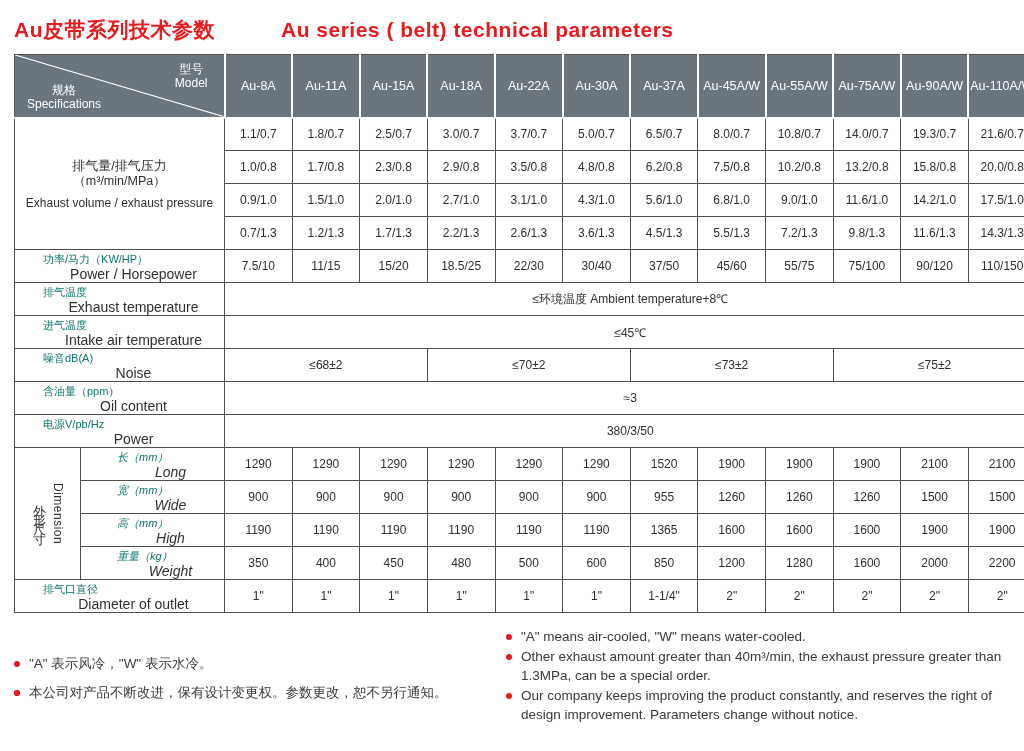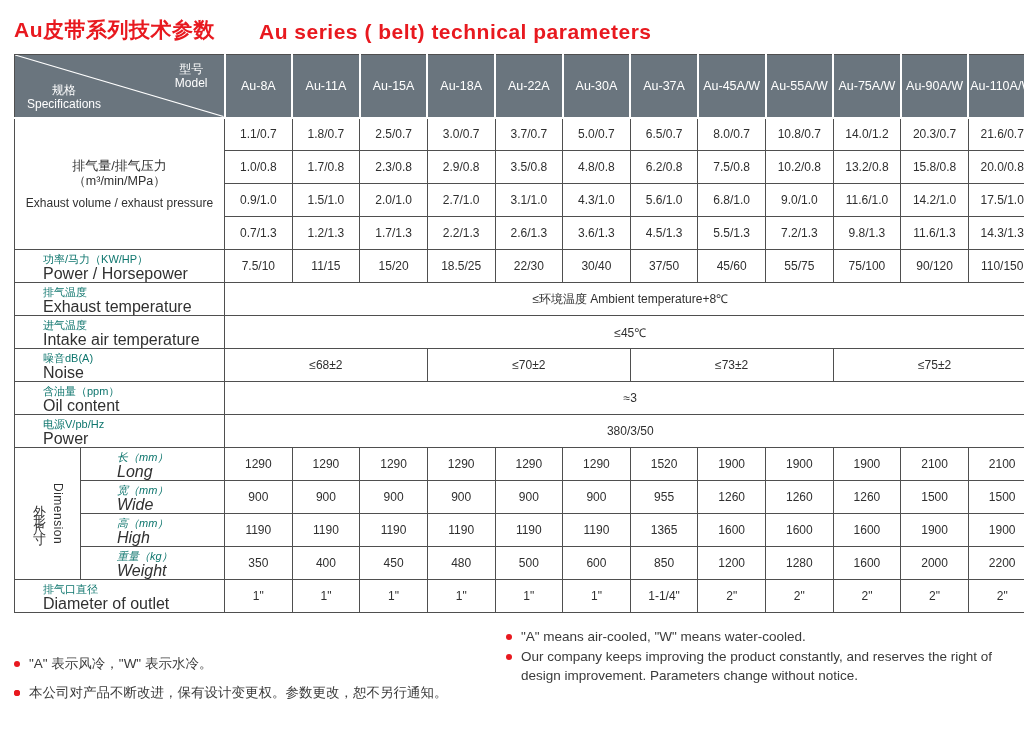"Au皮带系列技术参数" .titles { align-items: flex-end -> center; gap: 44px -> 66px }
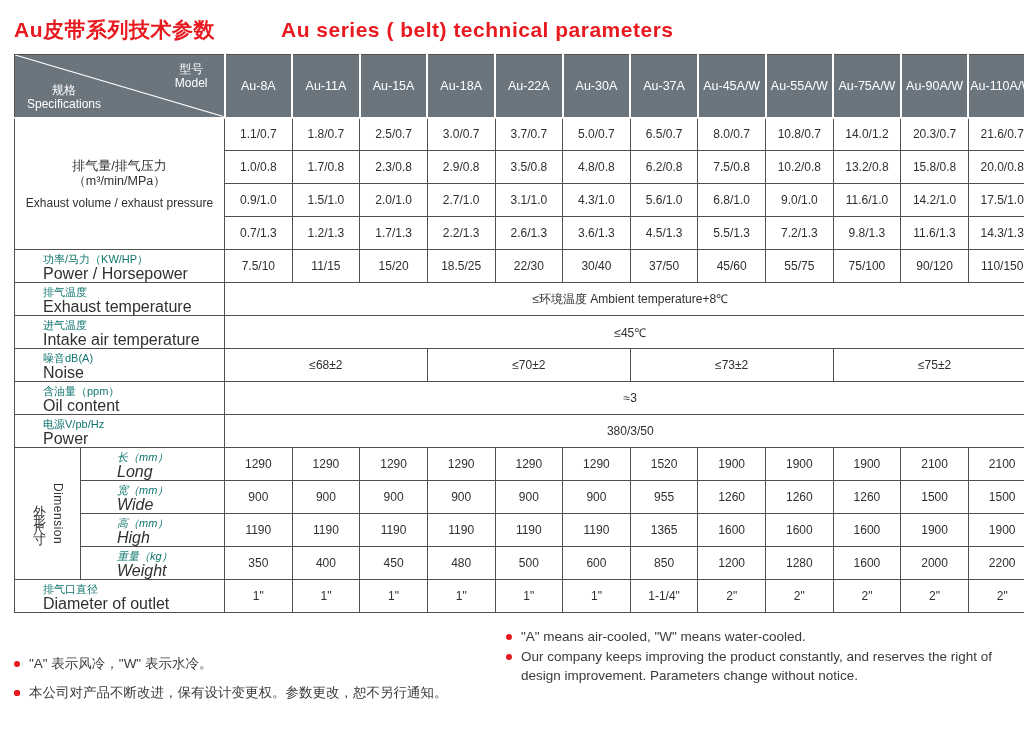"14.0/1.2" td.val { text: 14.0/1.2 -> 14.0/0.7 }
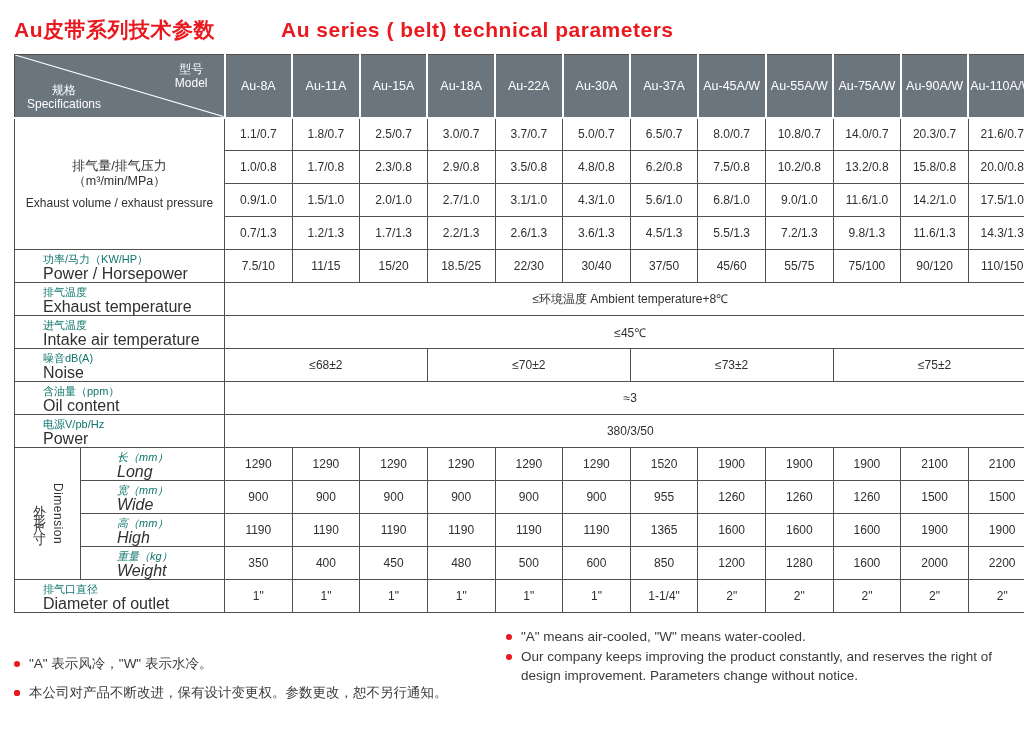"20.3/0.7" td.val { text: 20.3/0.7 -> 19.3/0.7 }
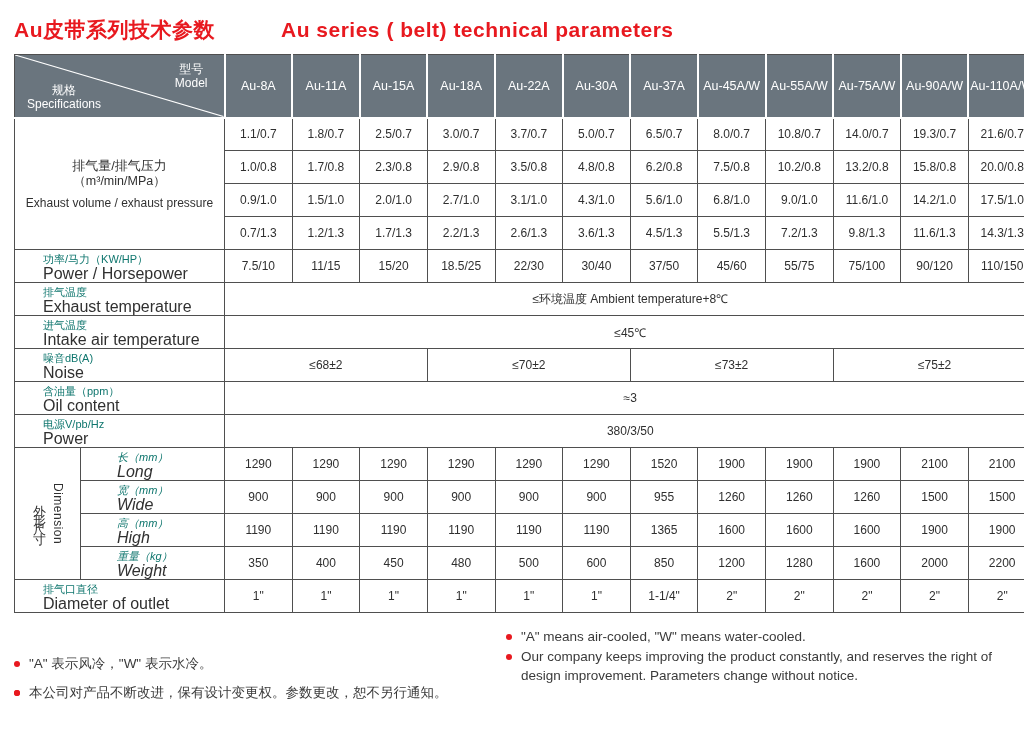"Power / Horsepower" .le { font-size: 16px -> 14px; text-align: none -> center }
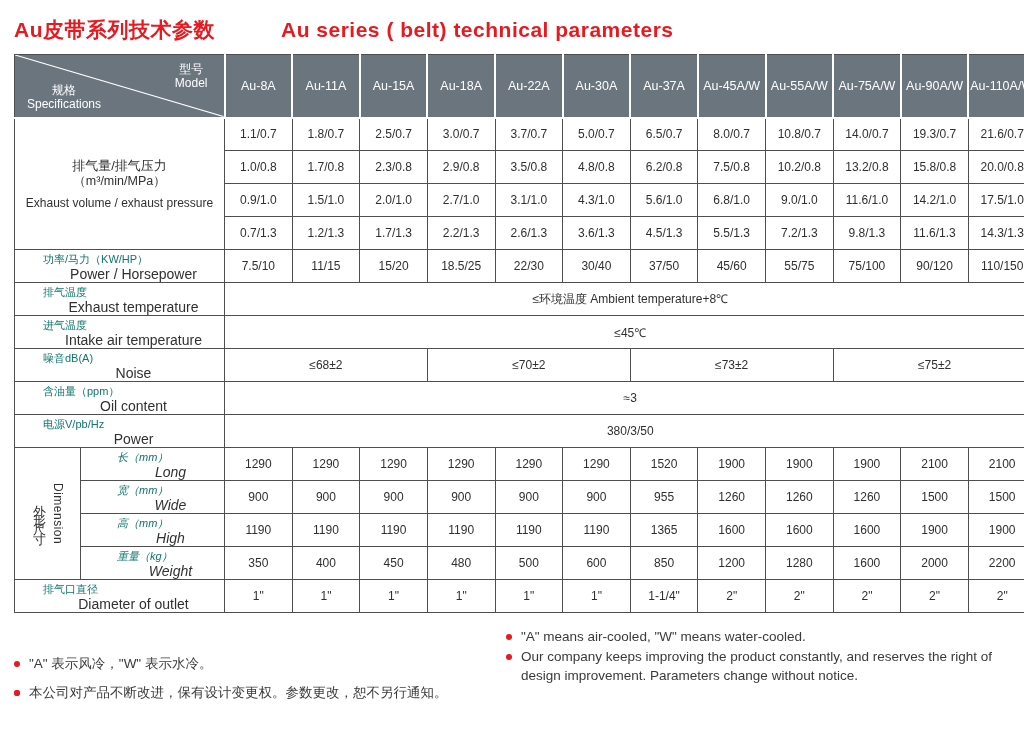"Other exhaust amount greater than" li { html: none -> <li><span></span><span>Other exhaust amount greater than 40m³/min, the exhaust pressure greater than 1.3MPa, can be a special order.</span></li> }
